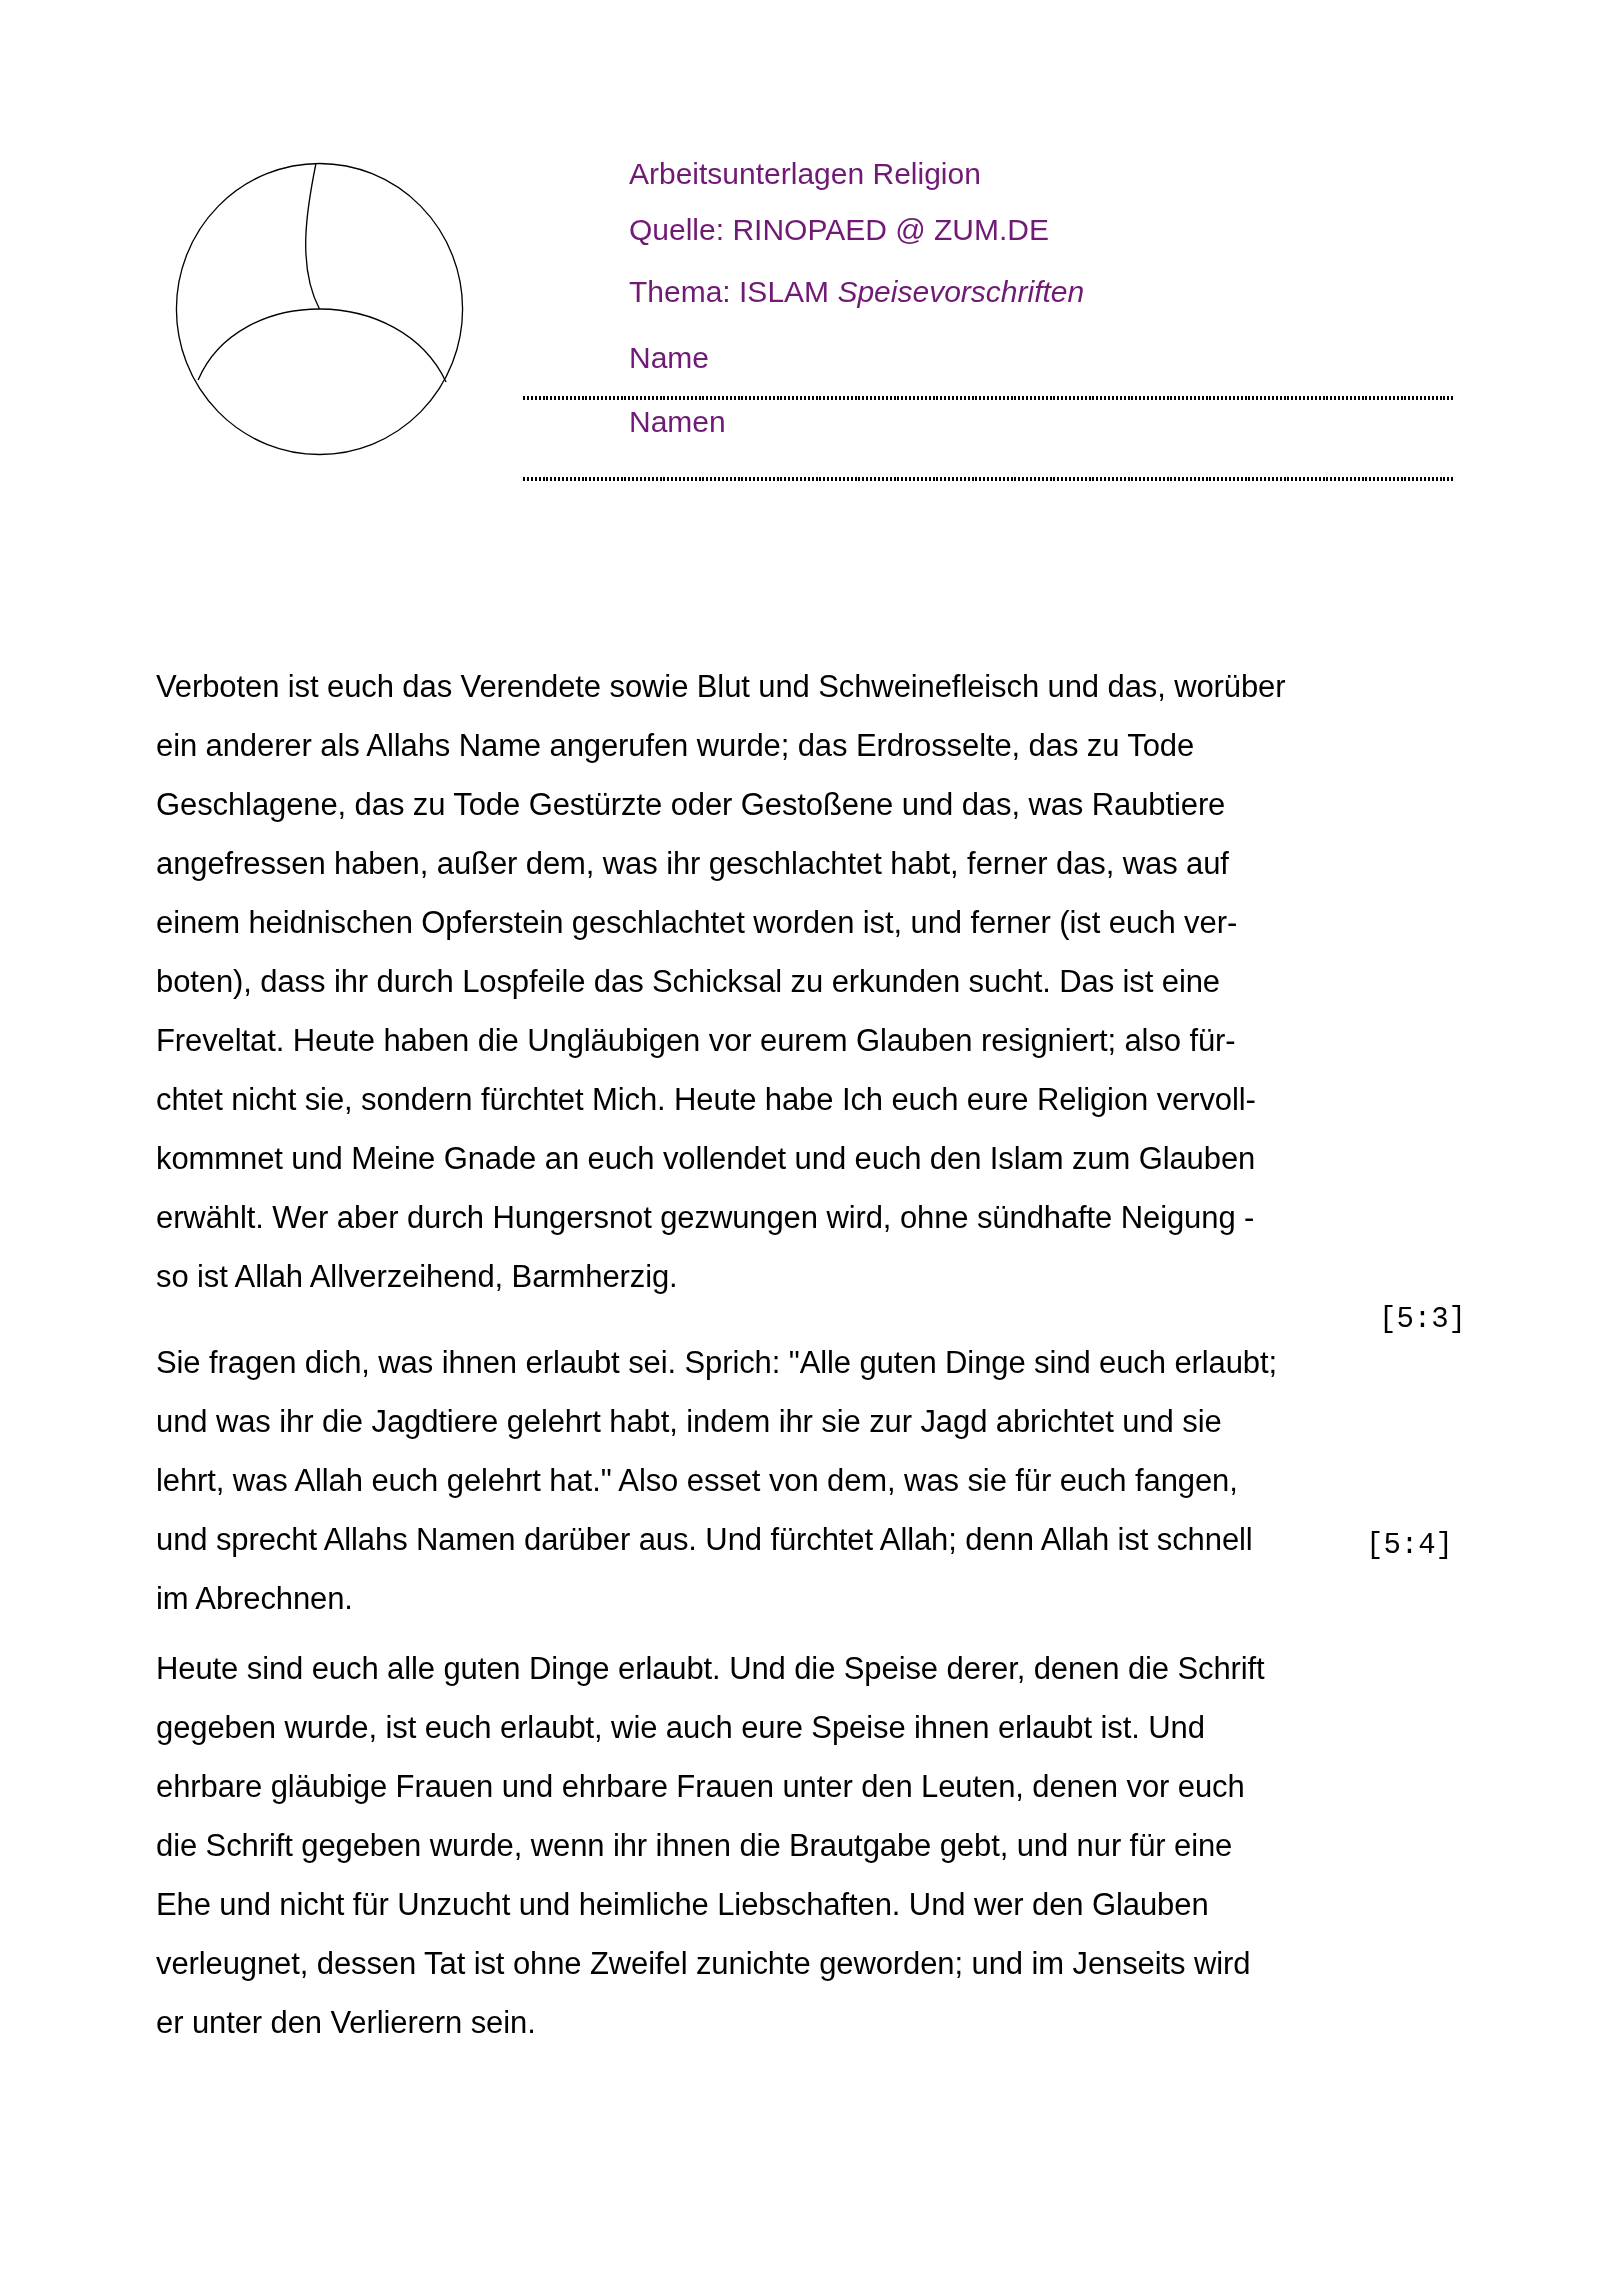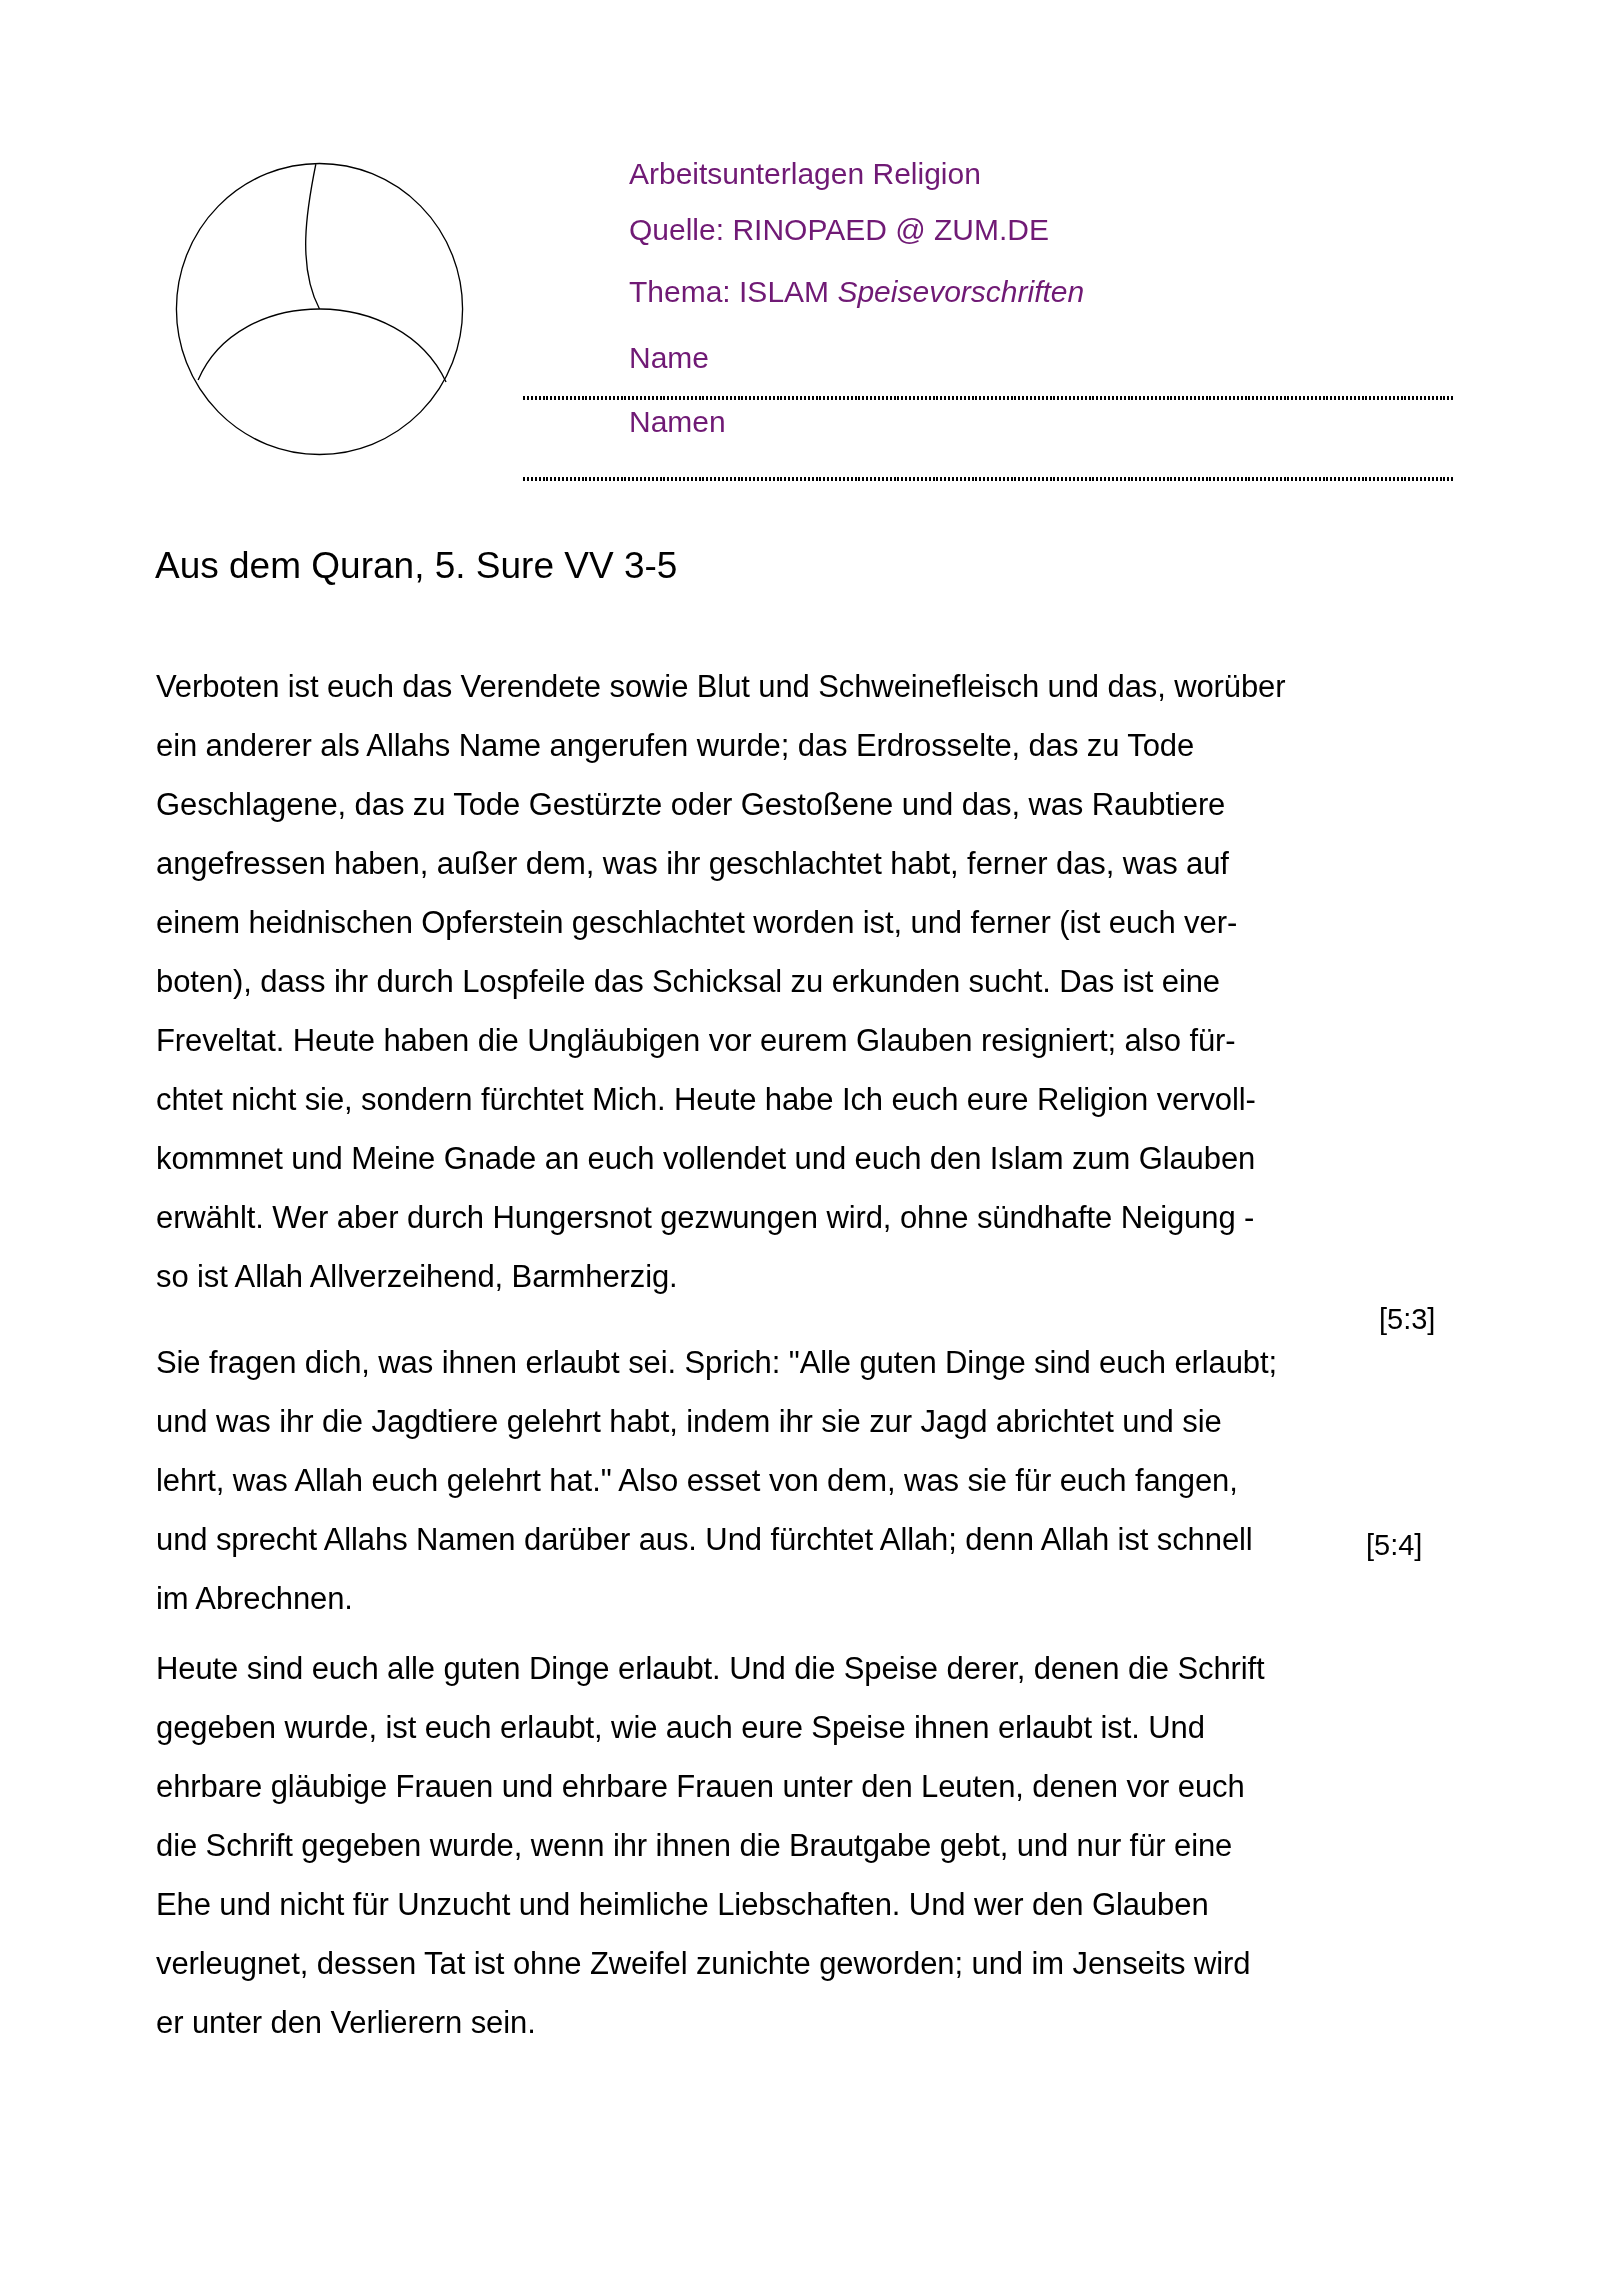"Aus dem Quran, 5. Sure" div.doc-heading { html: <div>Aus dem Quran, 5. Sure VV 3-5</div> -> none }
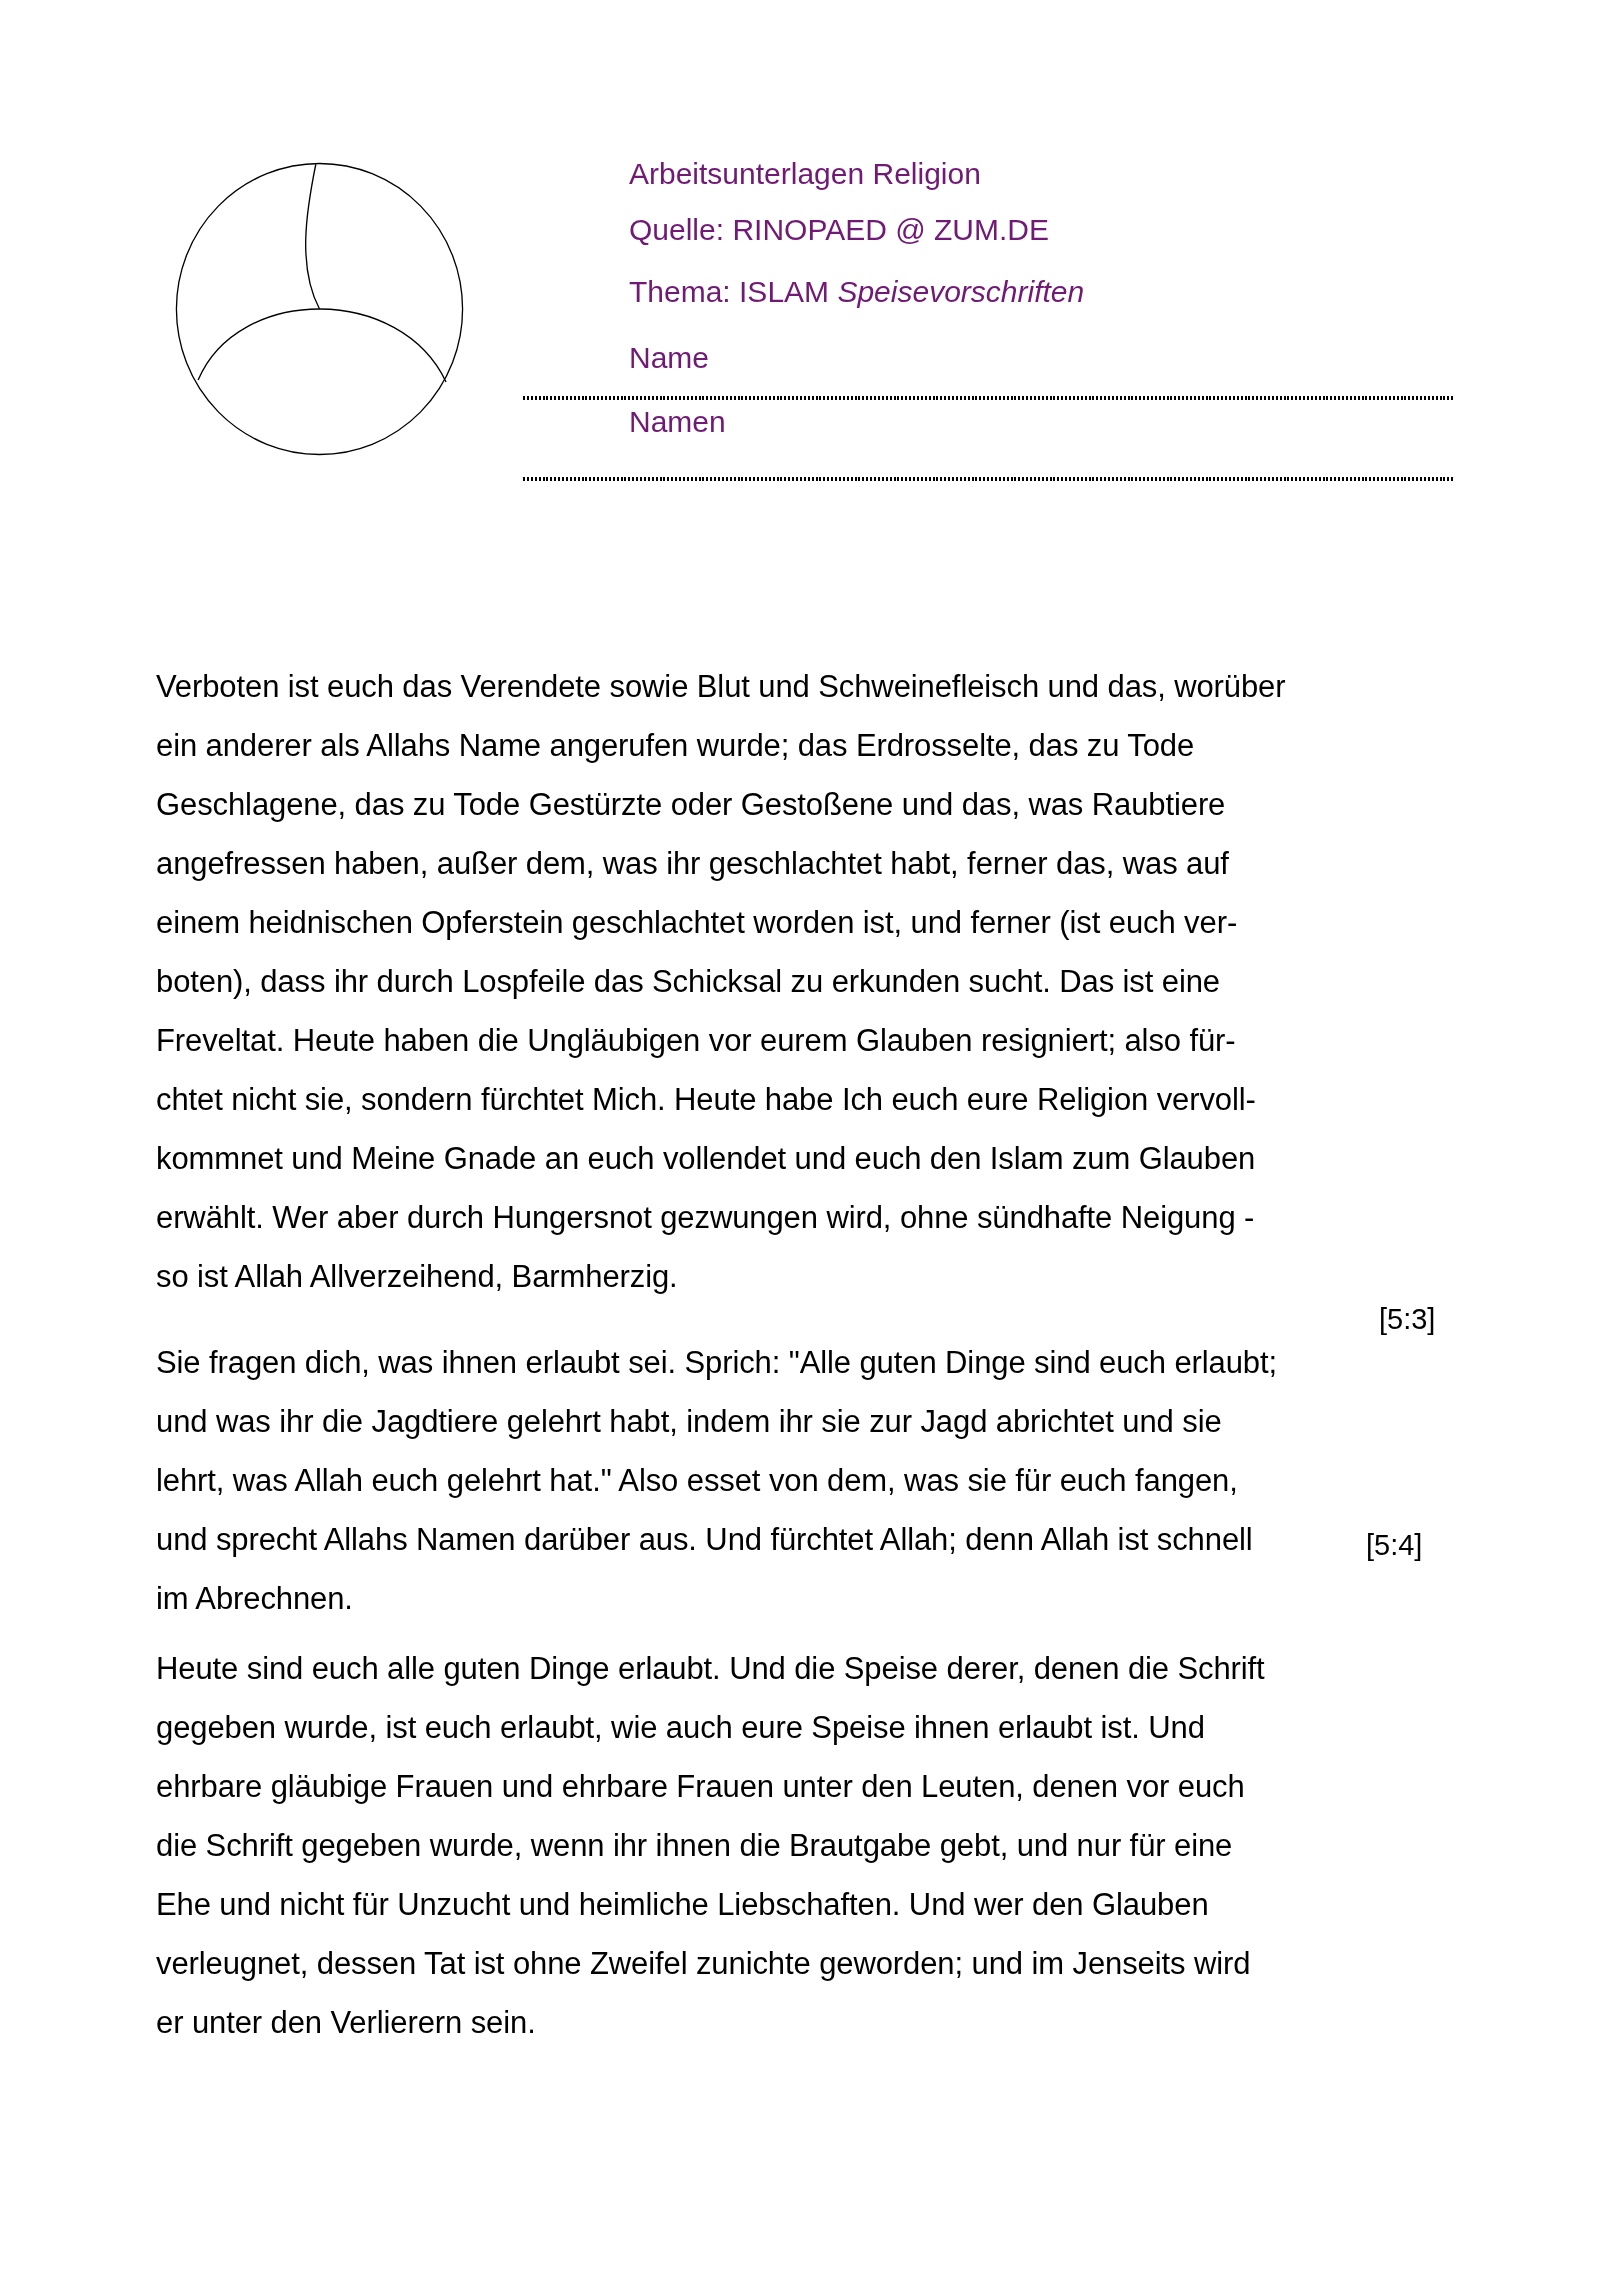"[5:3]" .verse-marker { font-family: Liberation Sans, sans-serif -> Liberation Mono, monospace }
